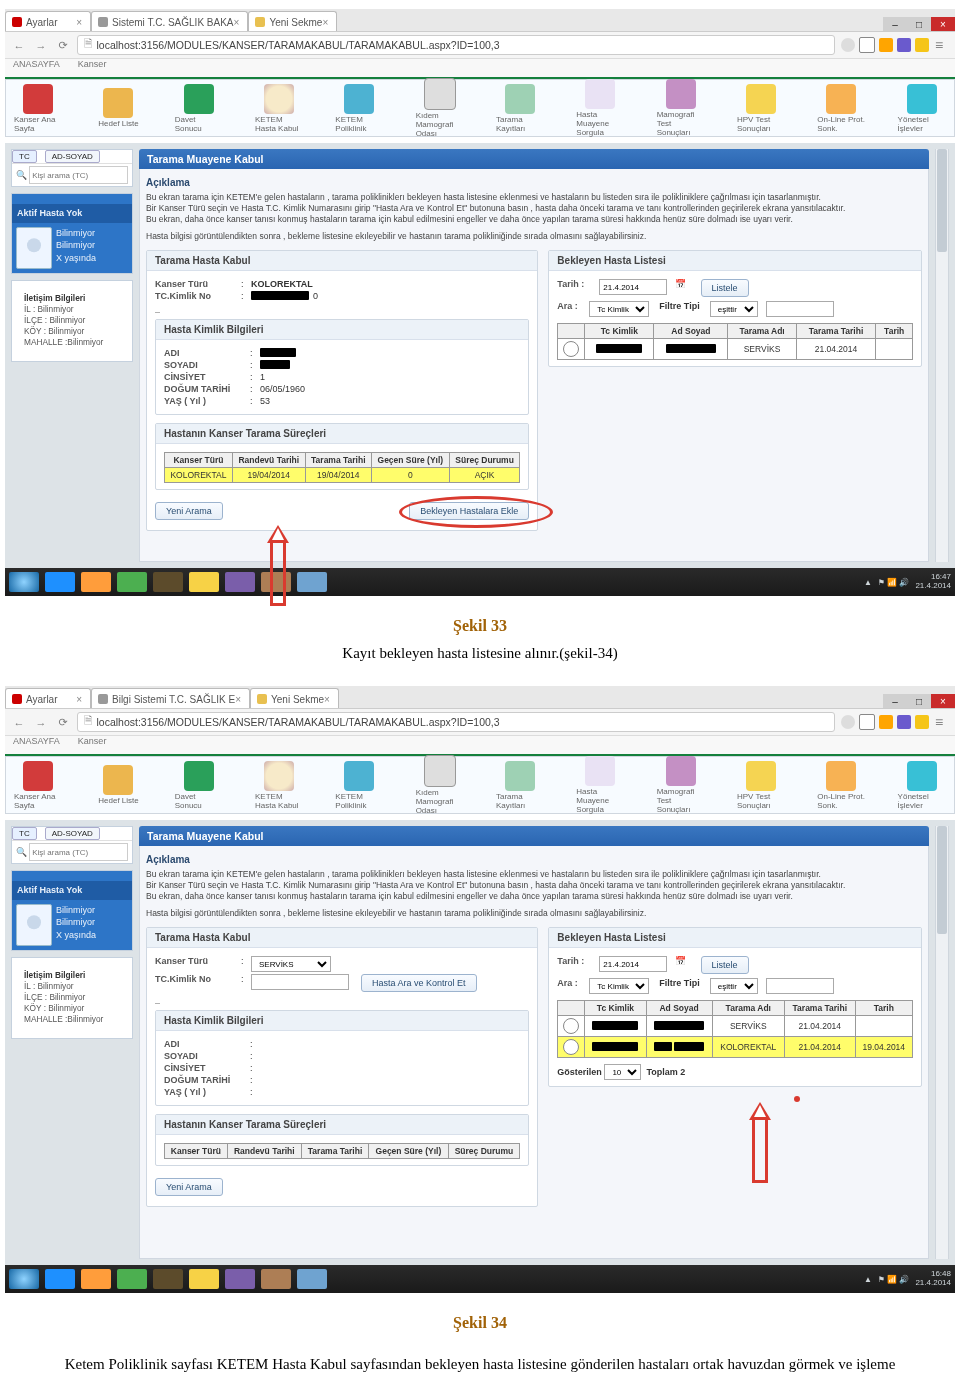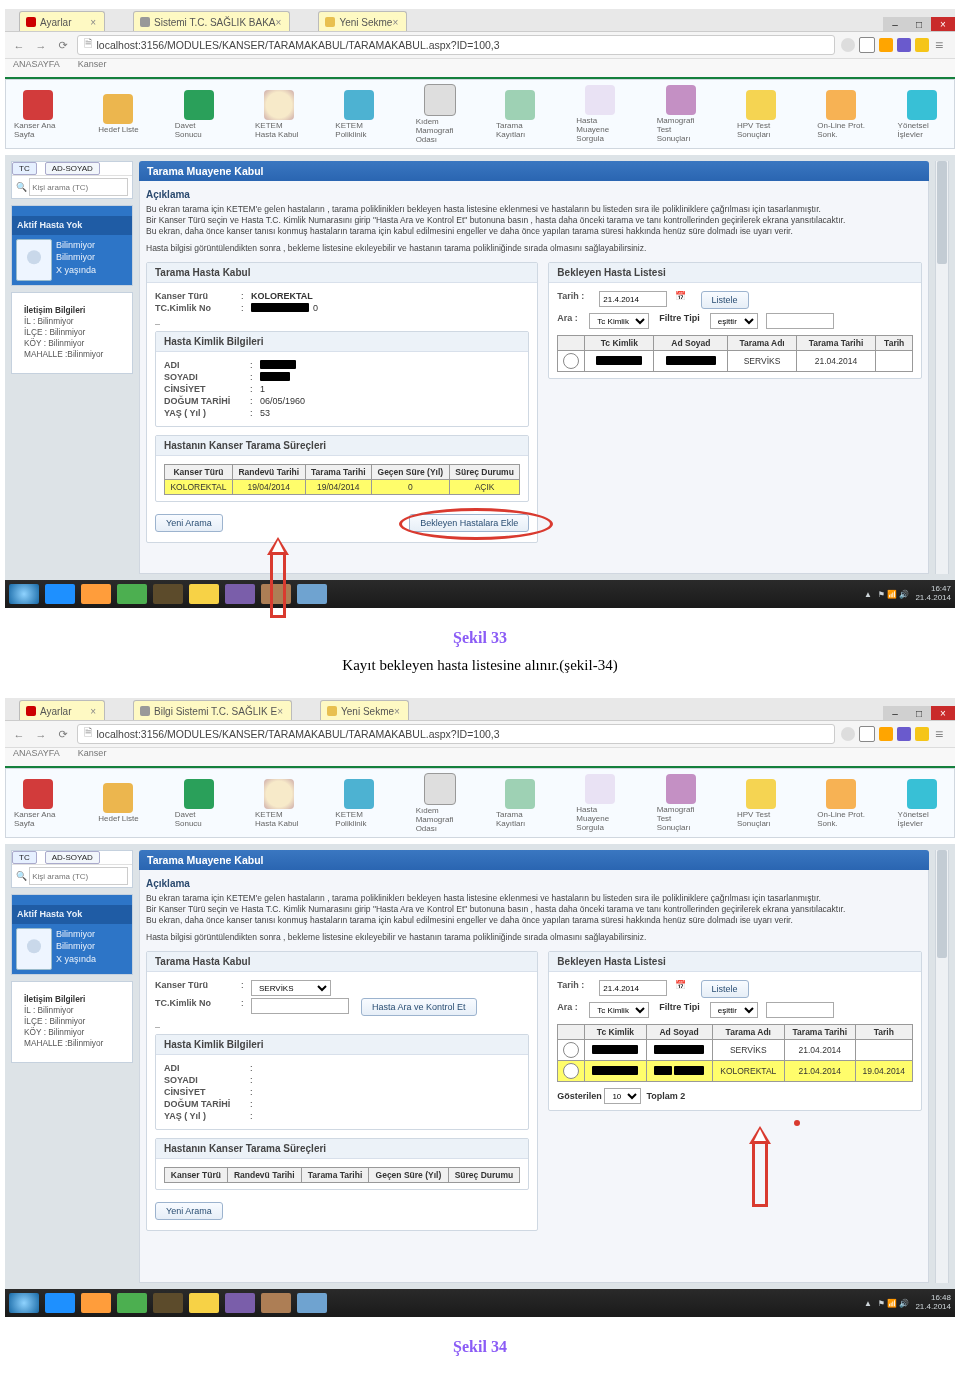"Ayarlar" .chrome-tabs .tab { background: #fef9c3 -> #ffffff; margin: 0 14px -> 0 0 }
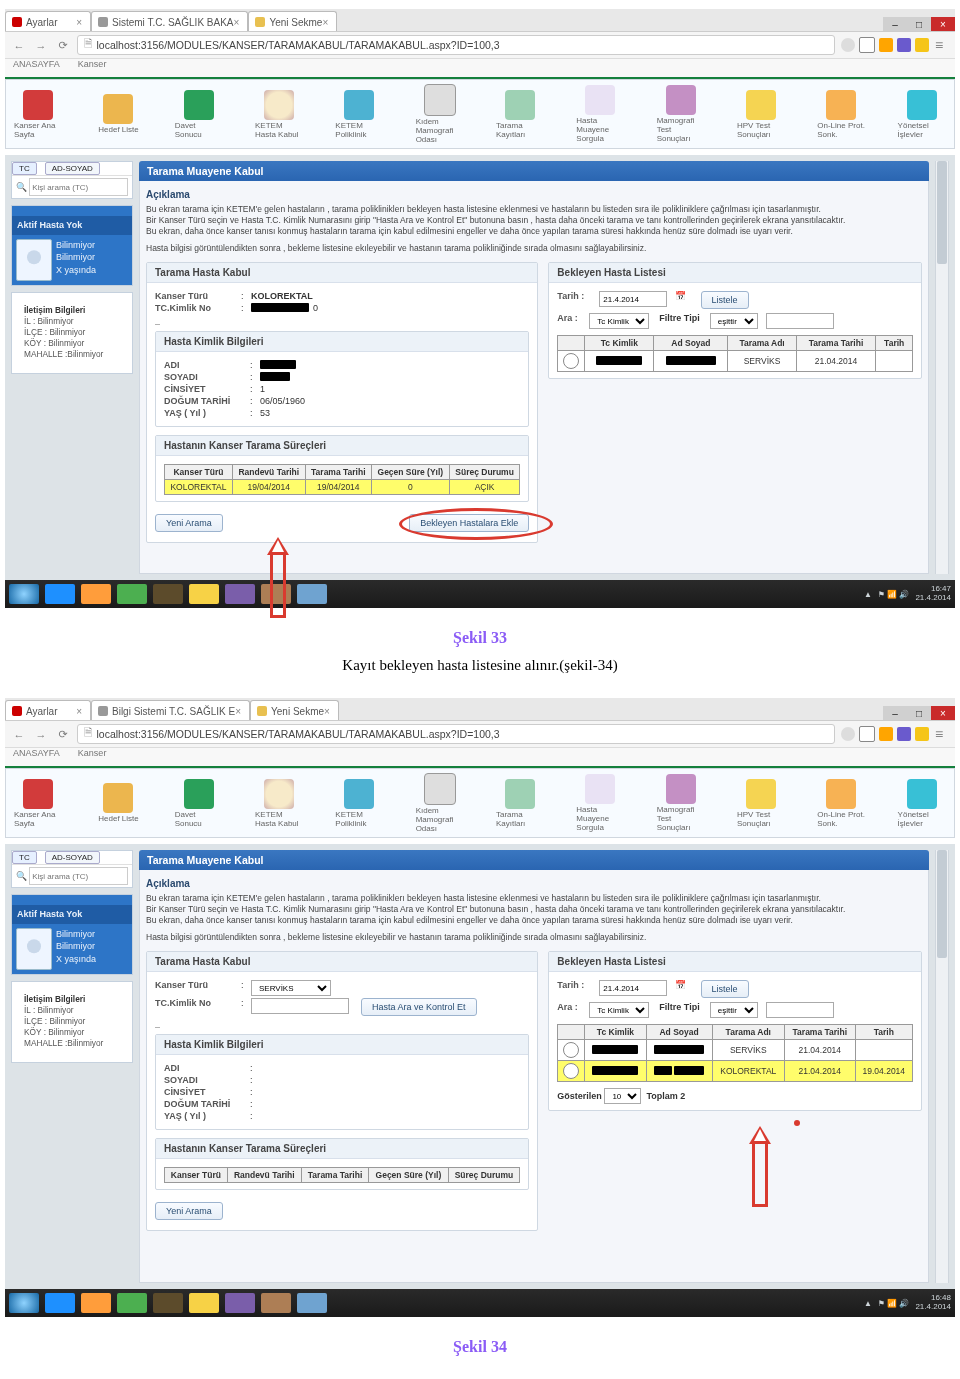"Kanser Ana Sayfa" .toolbar { padding: 6px 8px -> 0 8px }
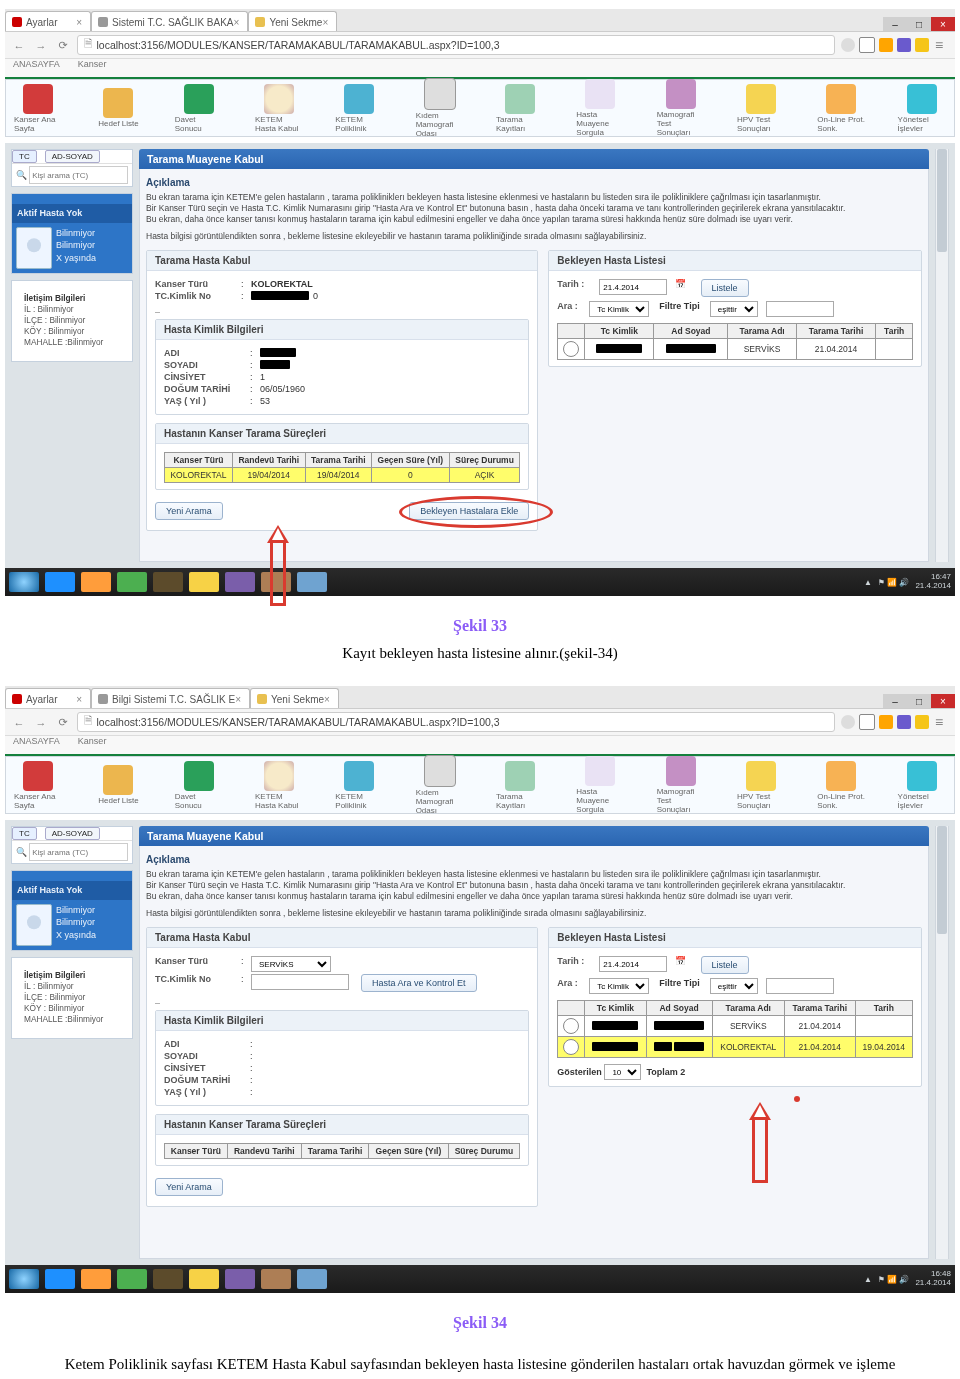"Şekil 33" .caption h4 { color: #8b5cf6 -> #a16207 }
